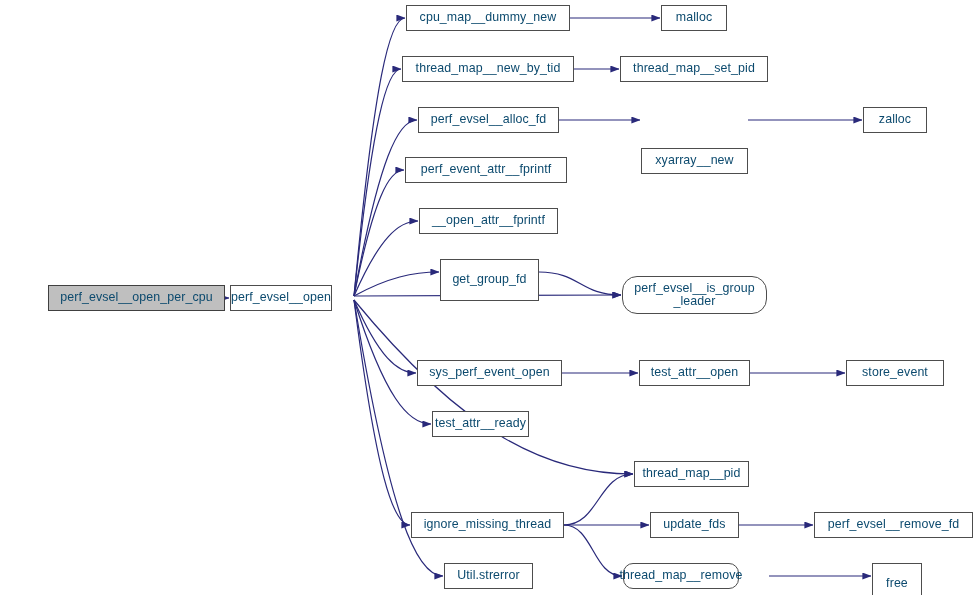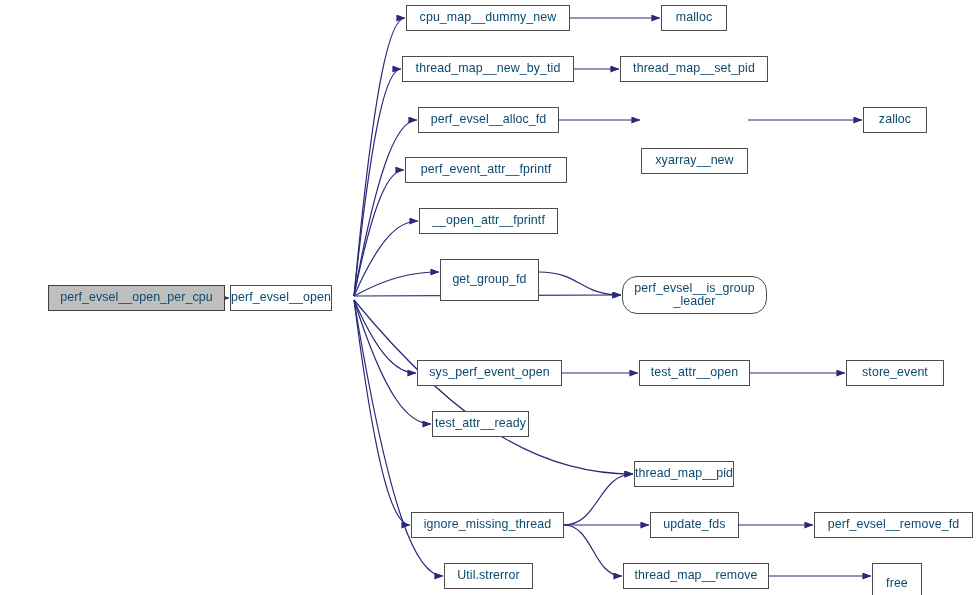"thread_map__pid" div.gnode { width: 100px -> 115px }
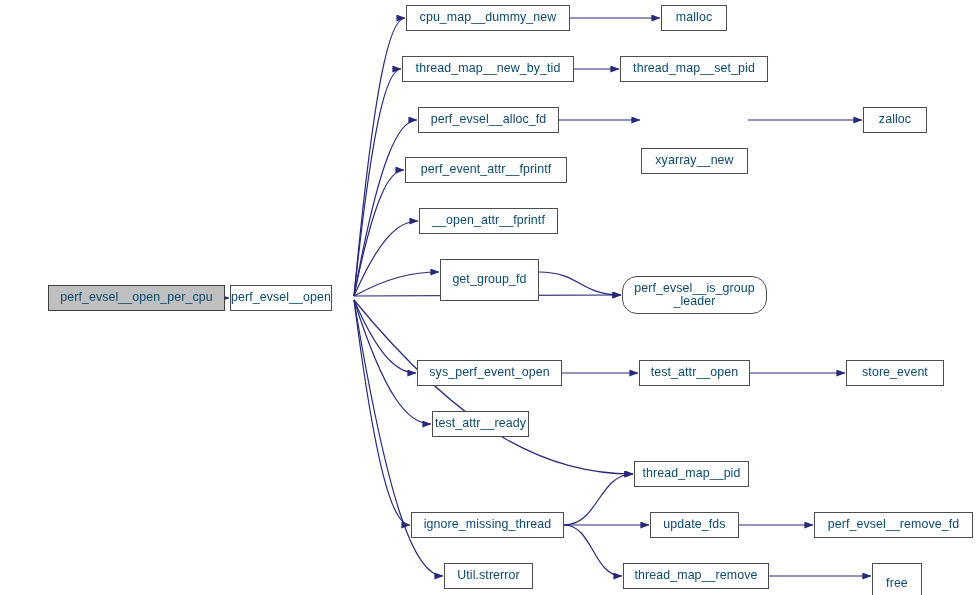"thread_map__remove" div.gnode { border-radius: none -> 10px; width: 146px -> 116px }
